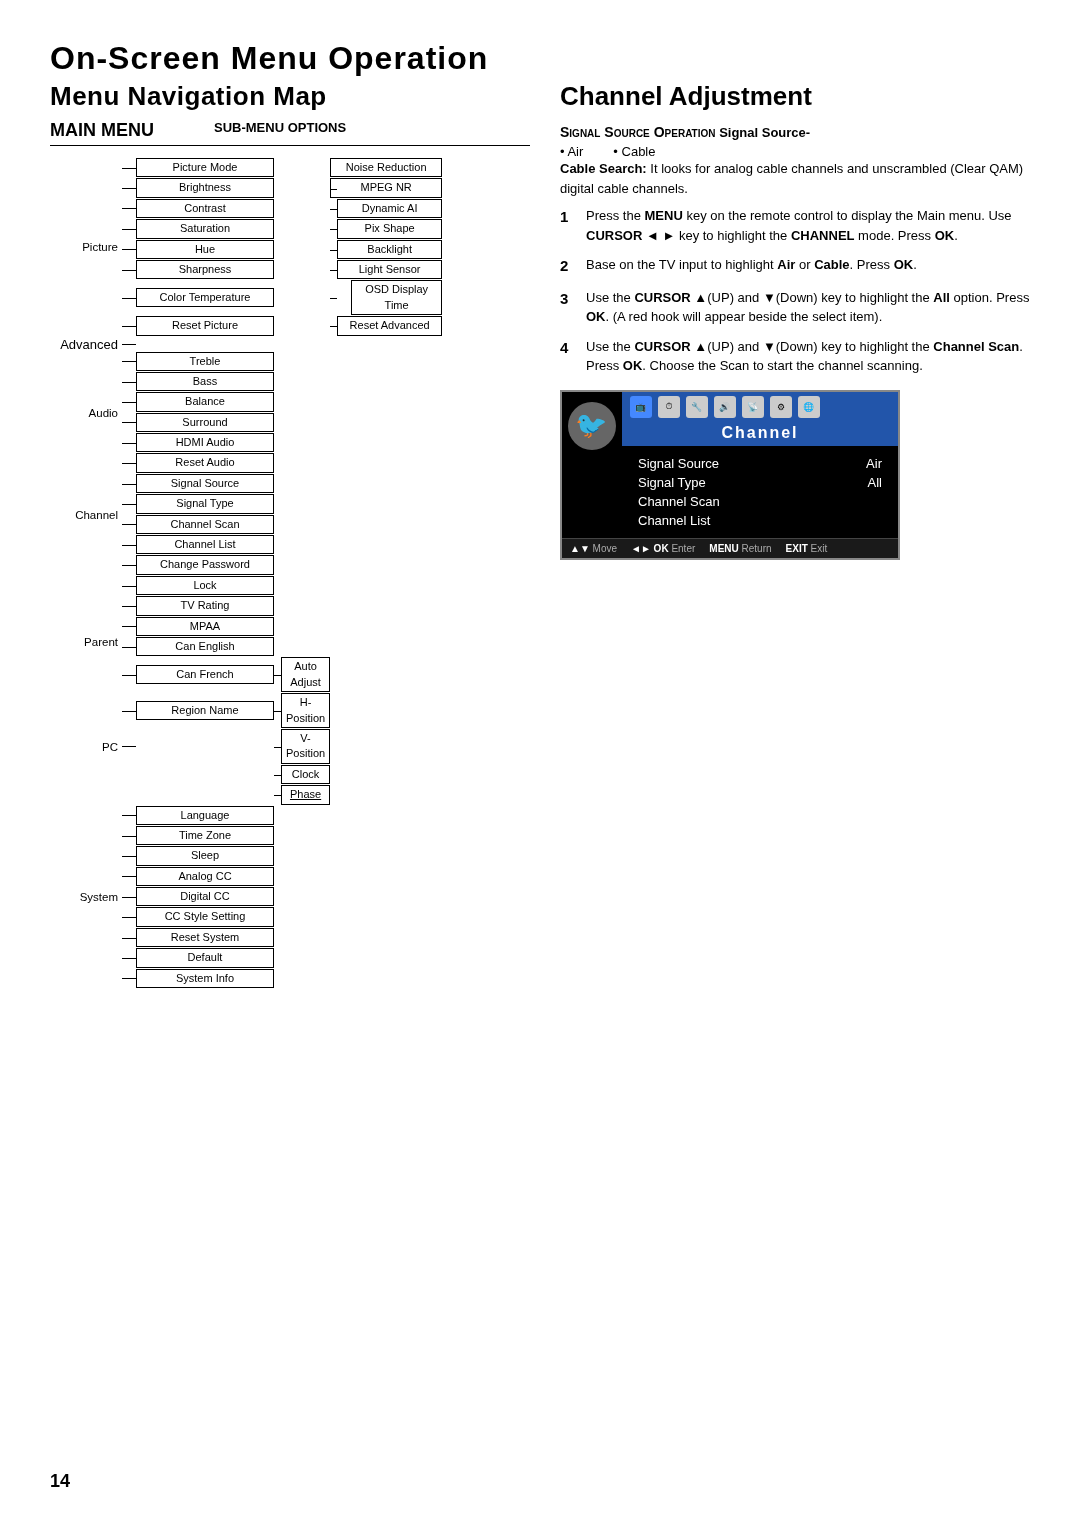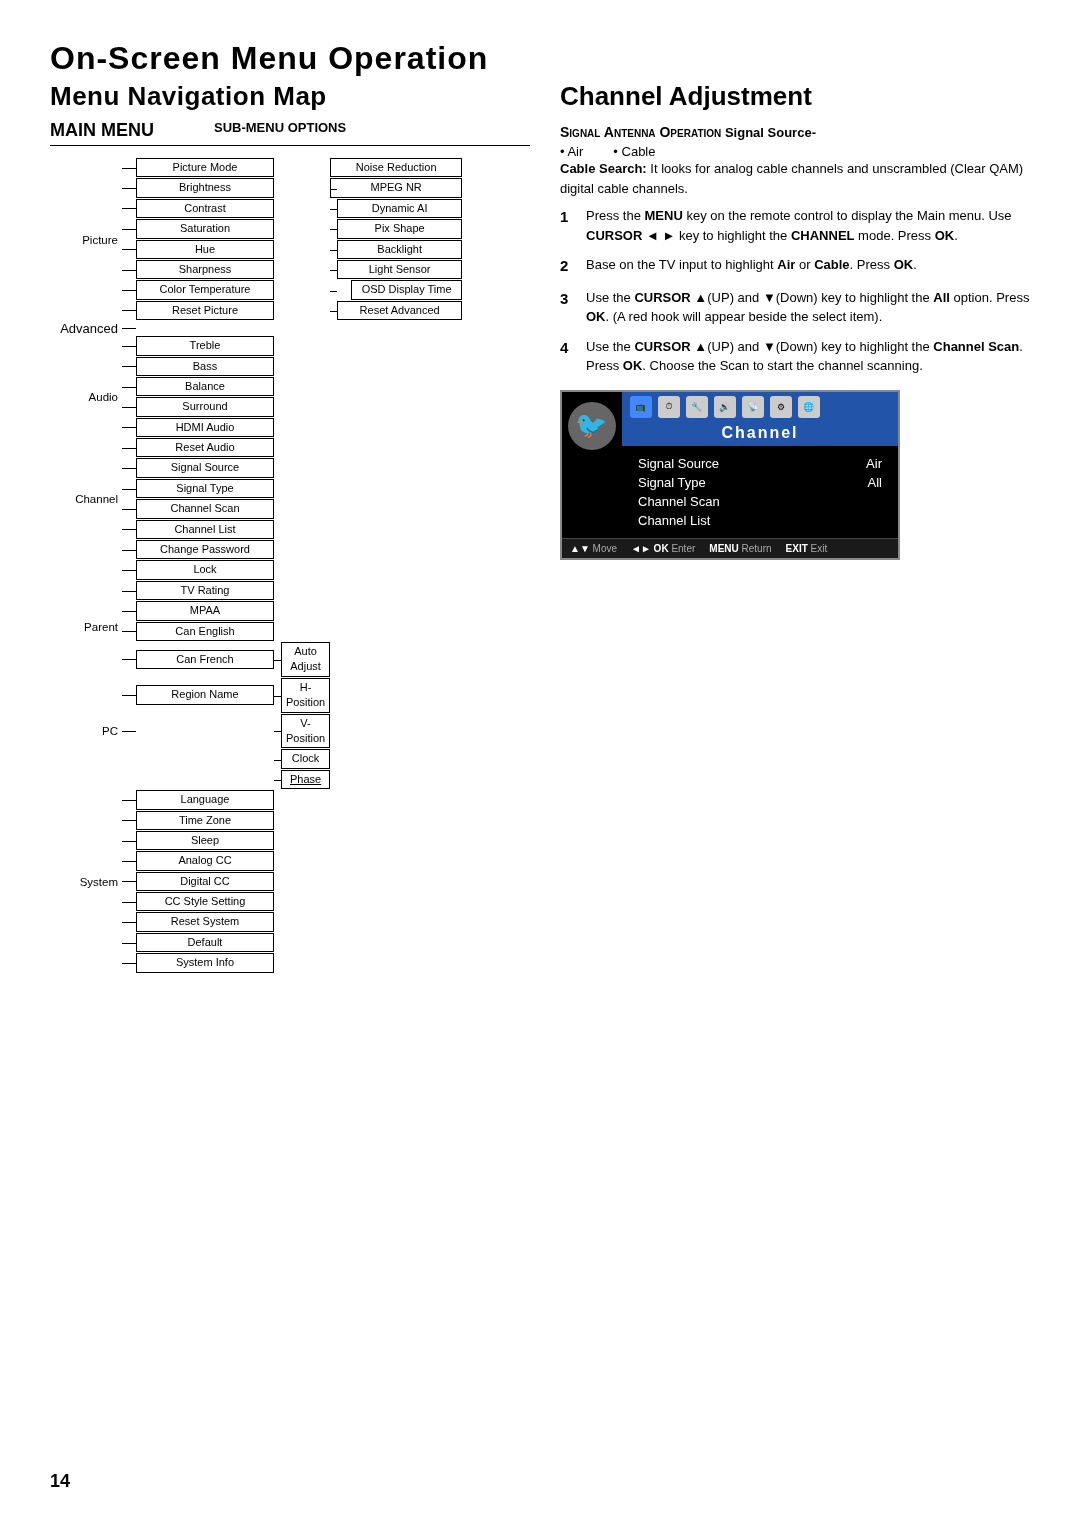"Signal Antenna Operation" span.small-caps { text: Antenna -> Source }
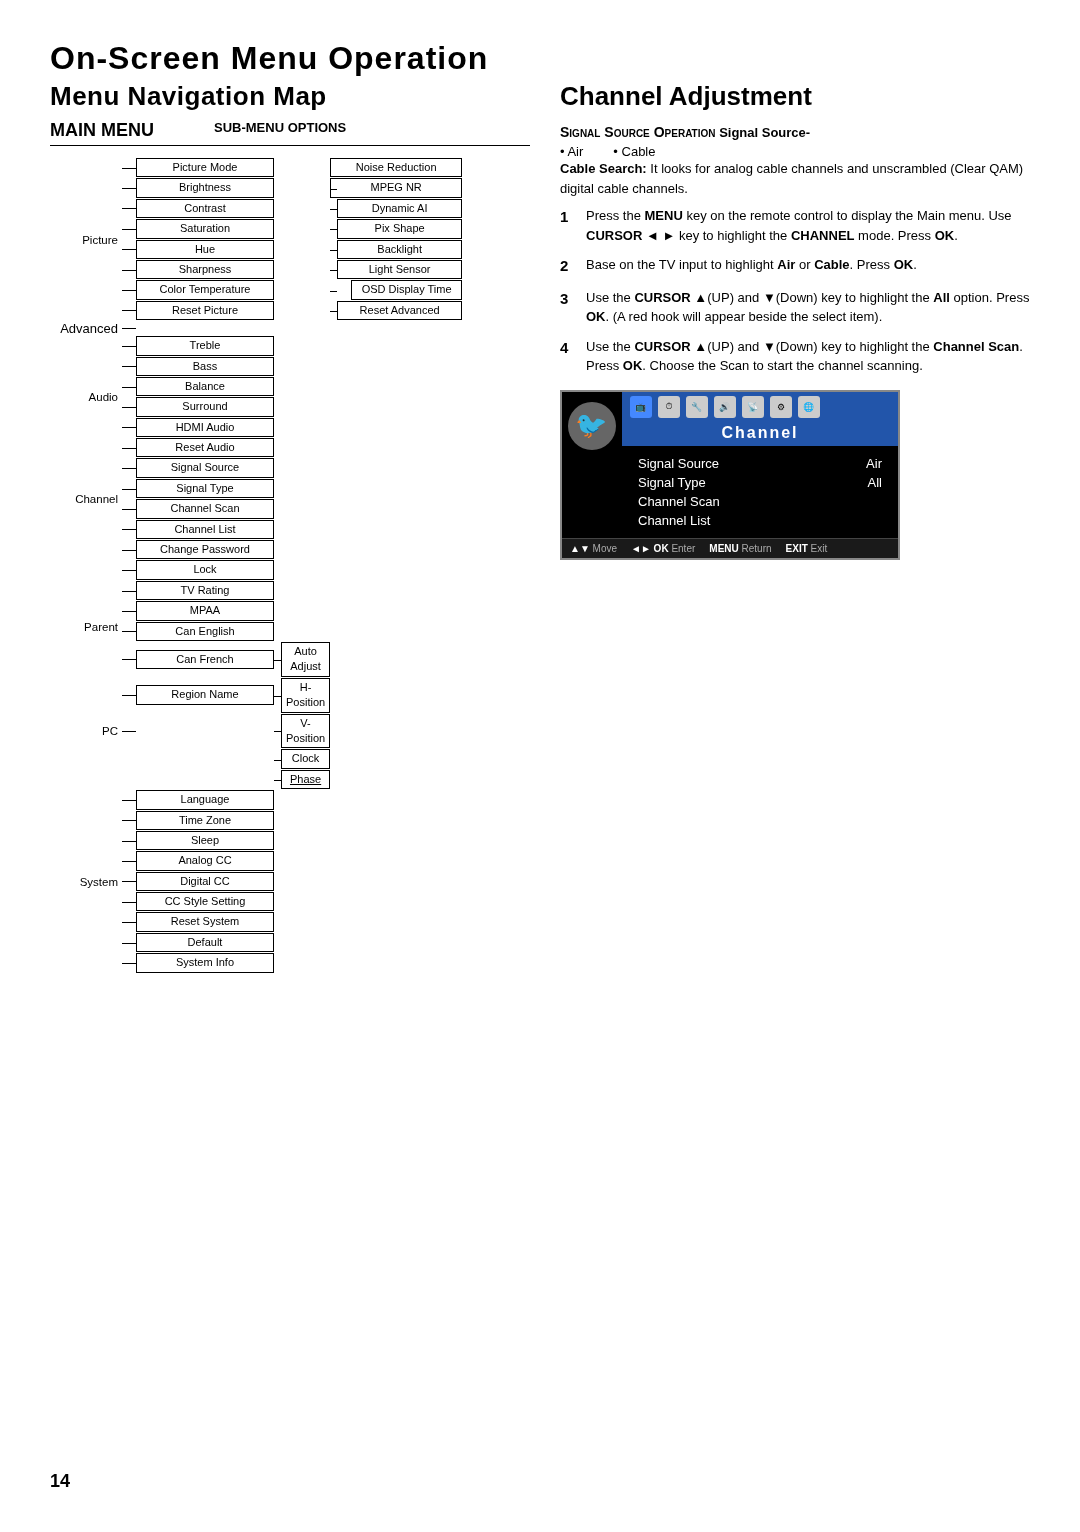"Noise Reduction" td { width: 132px -> 112px }
